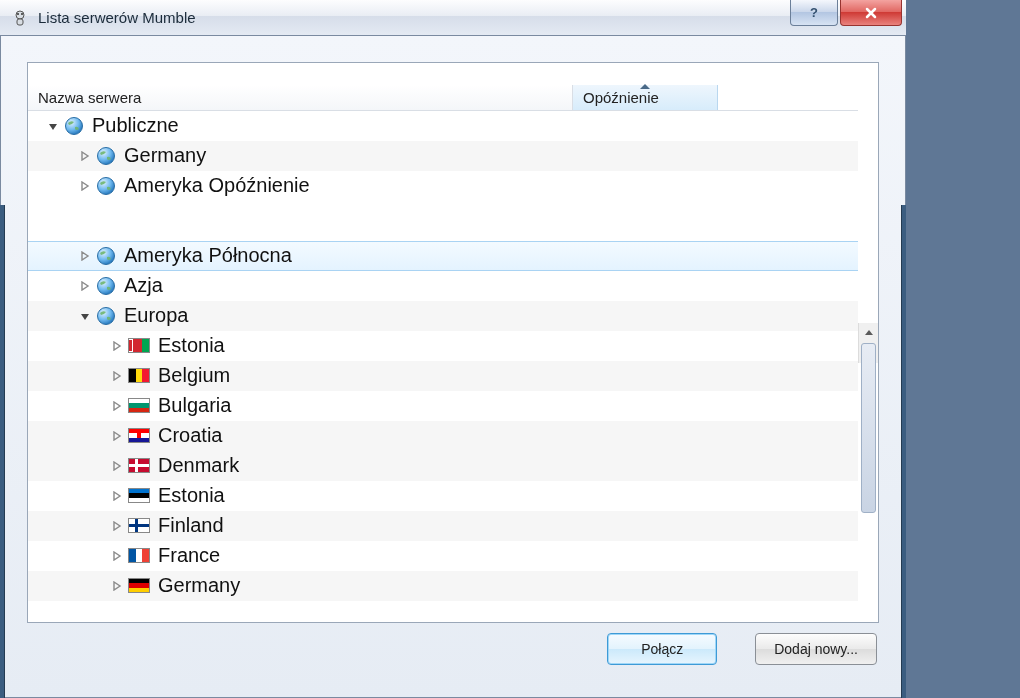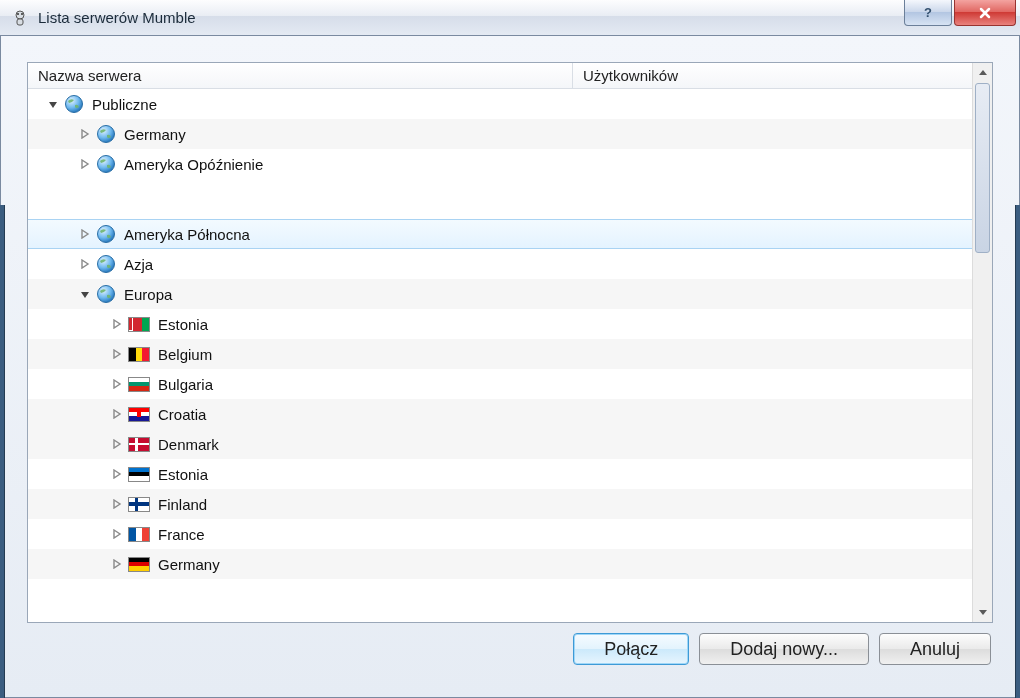"Lista serwerów Mumble" .window { width: 1020px -> 906px }
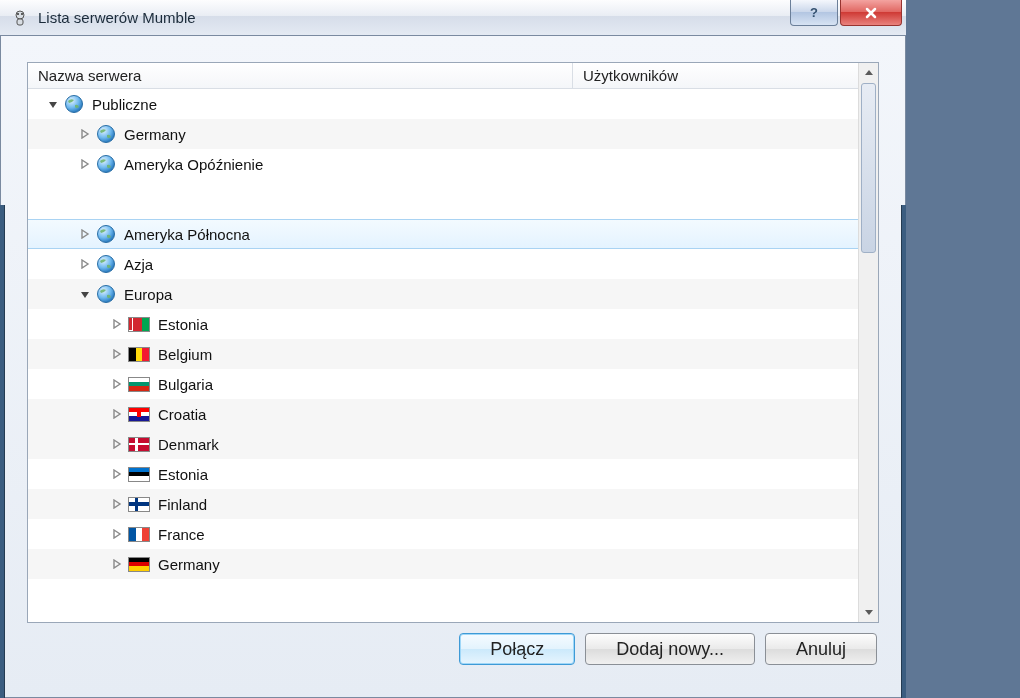"Nazwa serwera" .tree-box { align-items: none -> center }
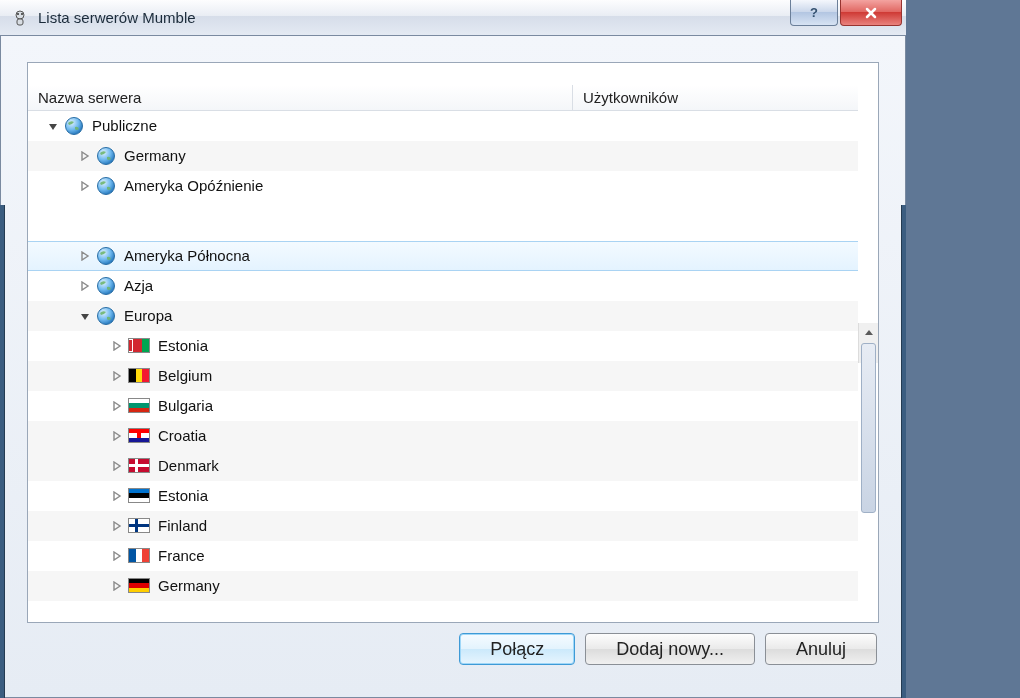"Opóźnienie" div.col { html: none -> <div> <span></span> <span>Opóźnienie</span> </div> }
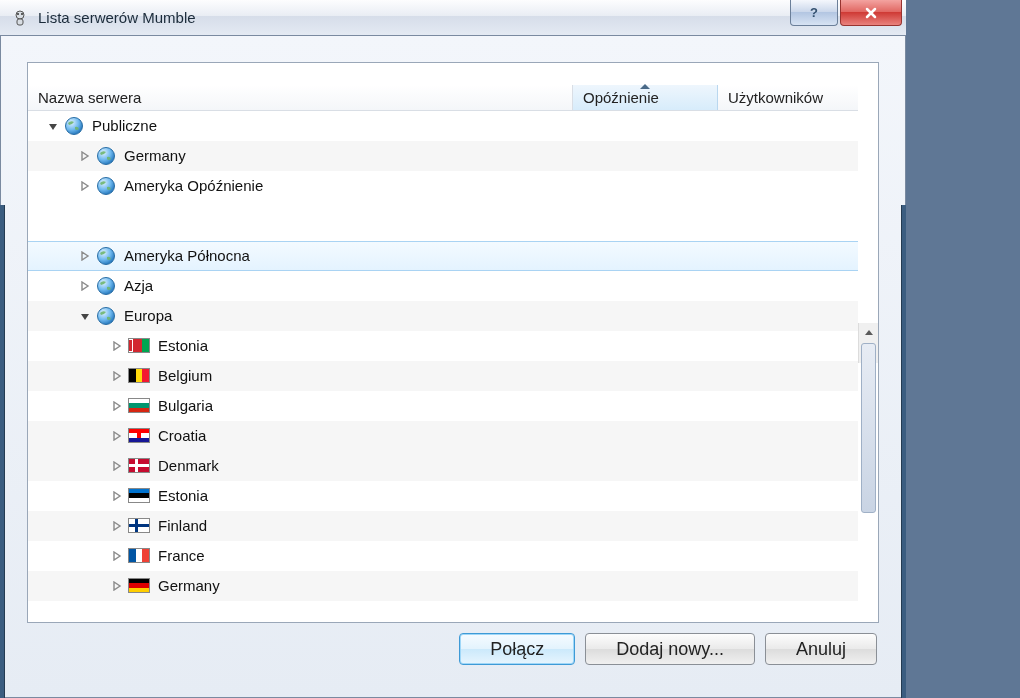"Użytkowników" div.col { html: <div>Użytkowników</div> -> none }
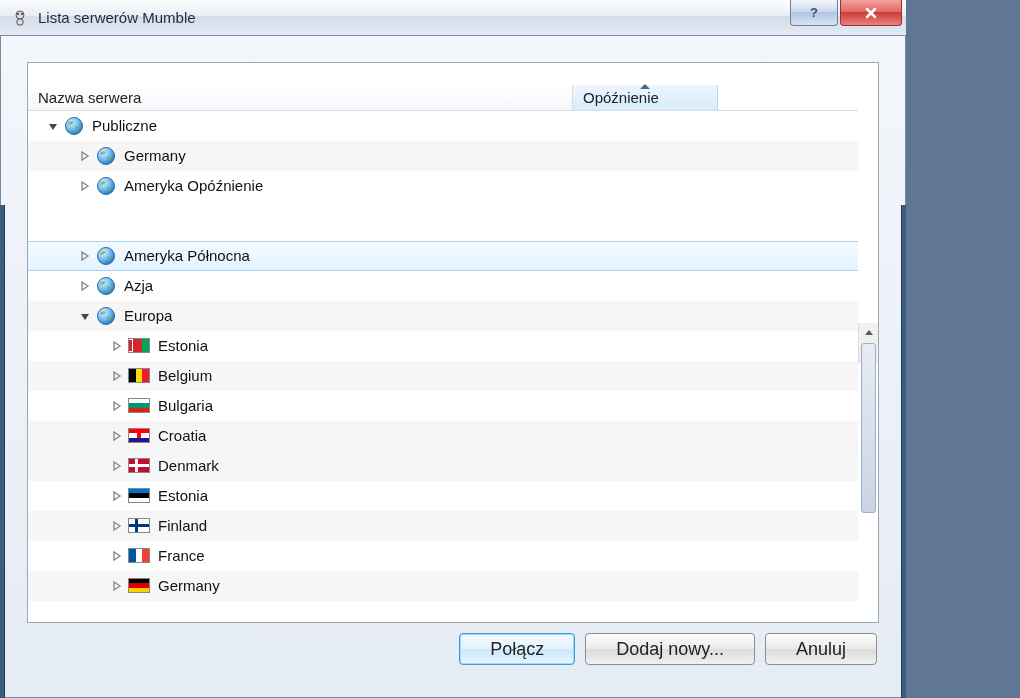"Publiczne" .row { font-size: 15px -> 20px }
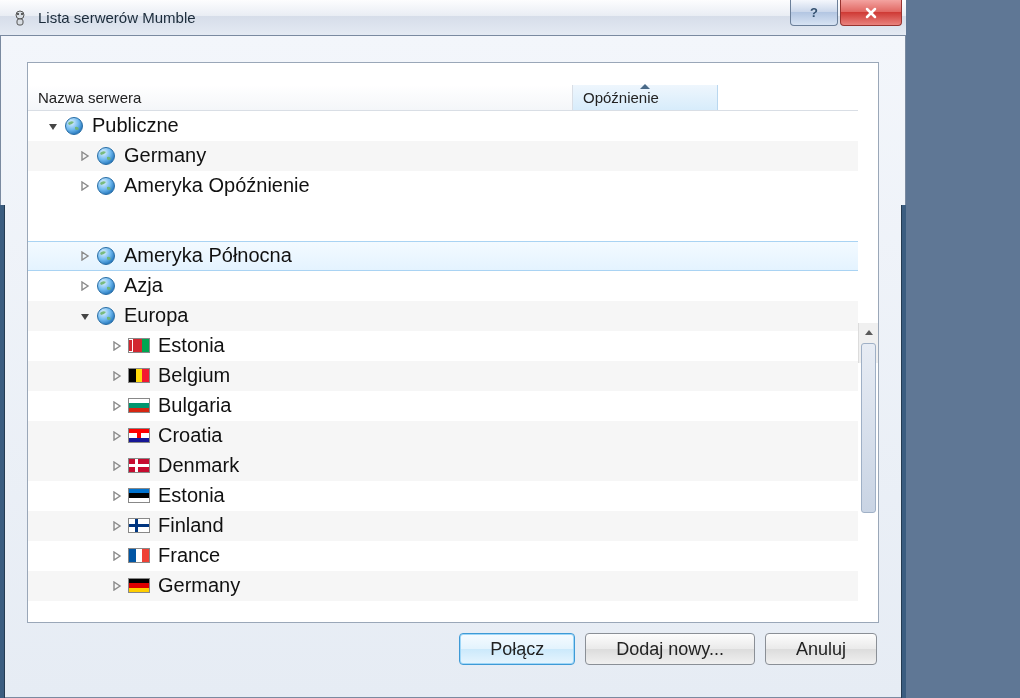"Połącz" .btn { font-size: 18px -> 14px; margin-left: none -> 28px; padding: 0 30px -> 0 18px }
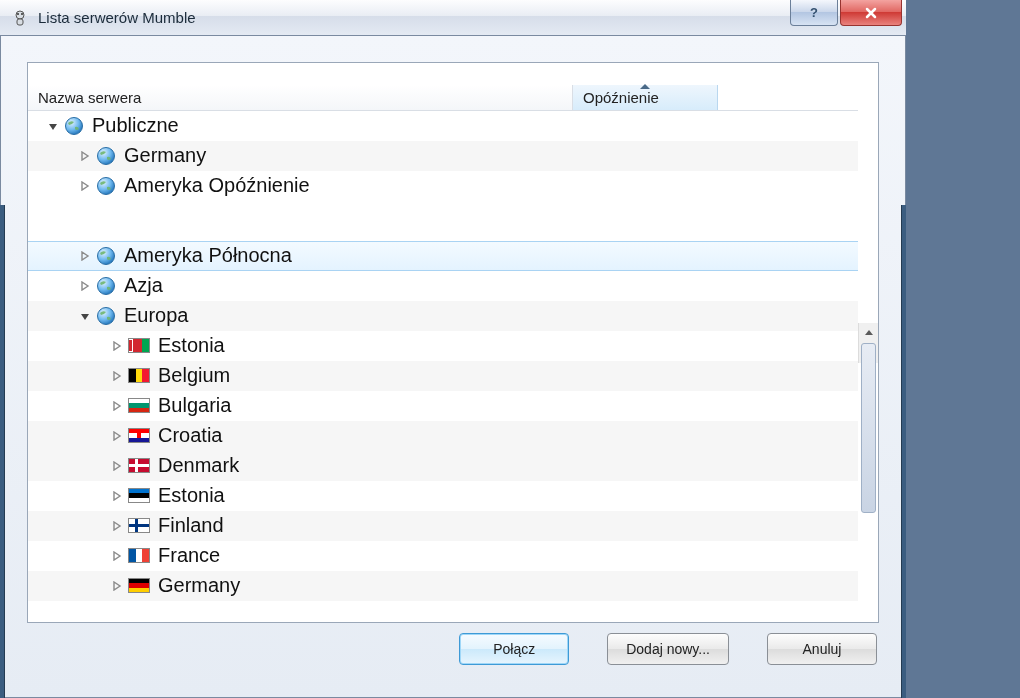"Anuluj" div.btn { html: <div>Anuluj</div> -> none }
